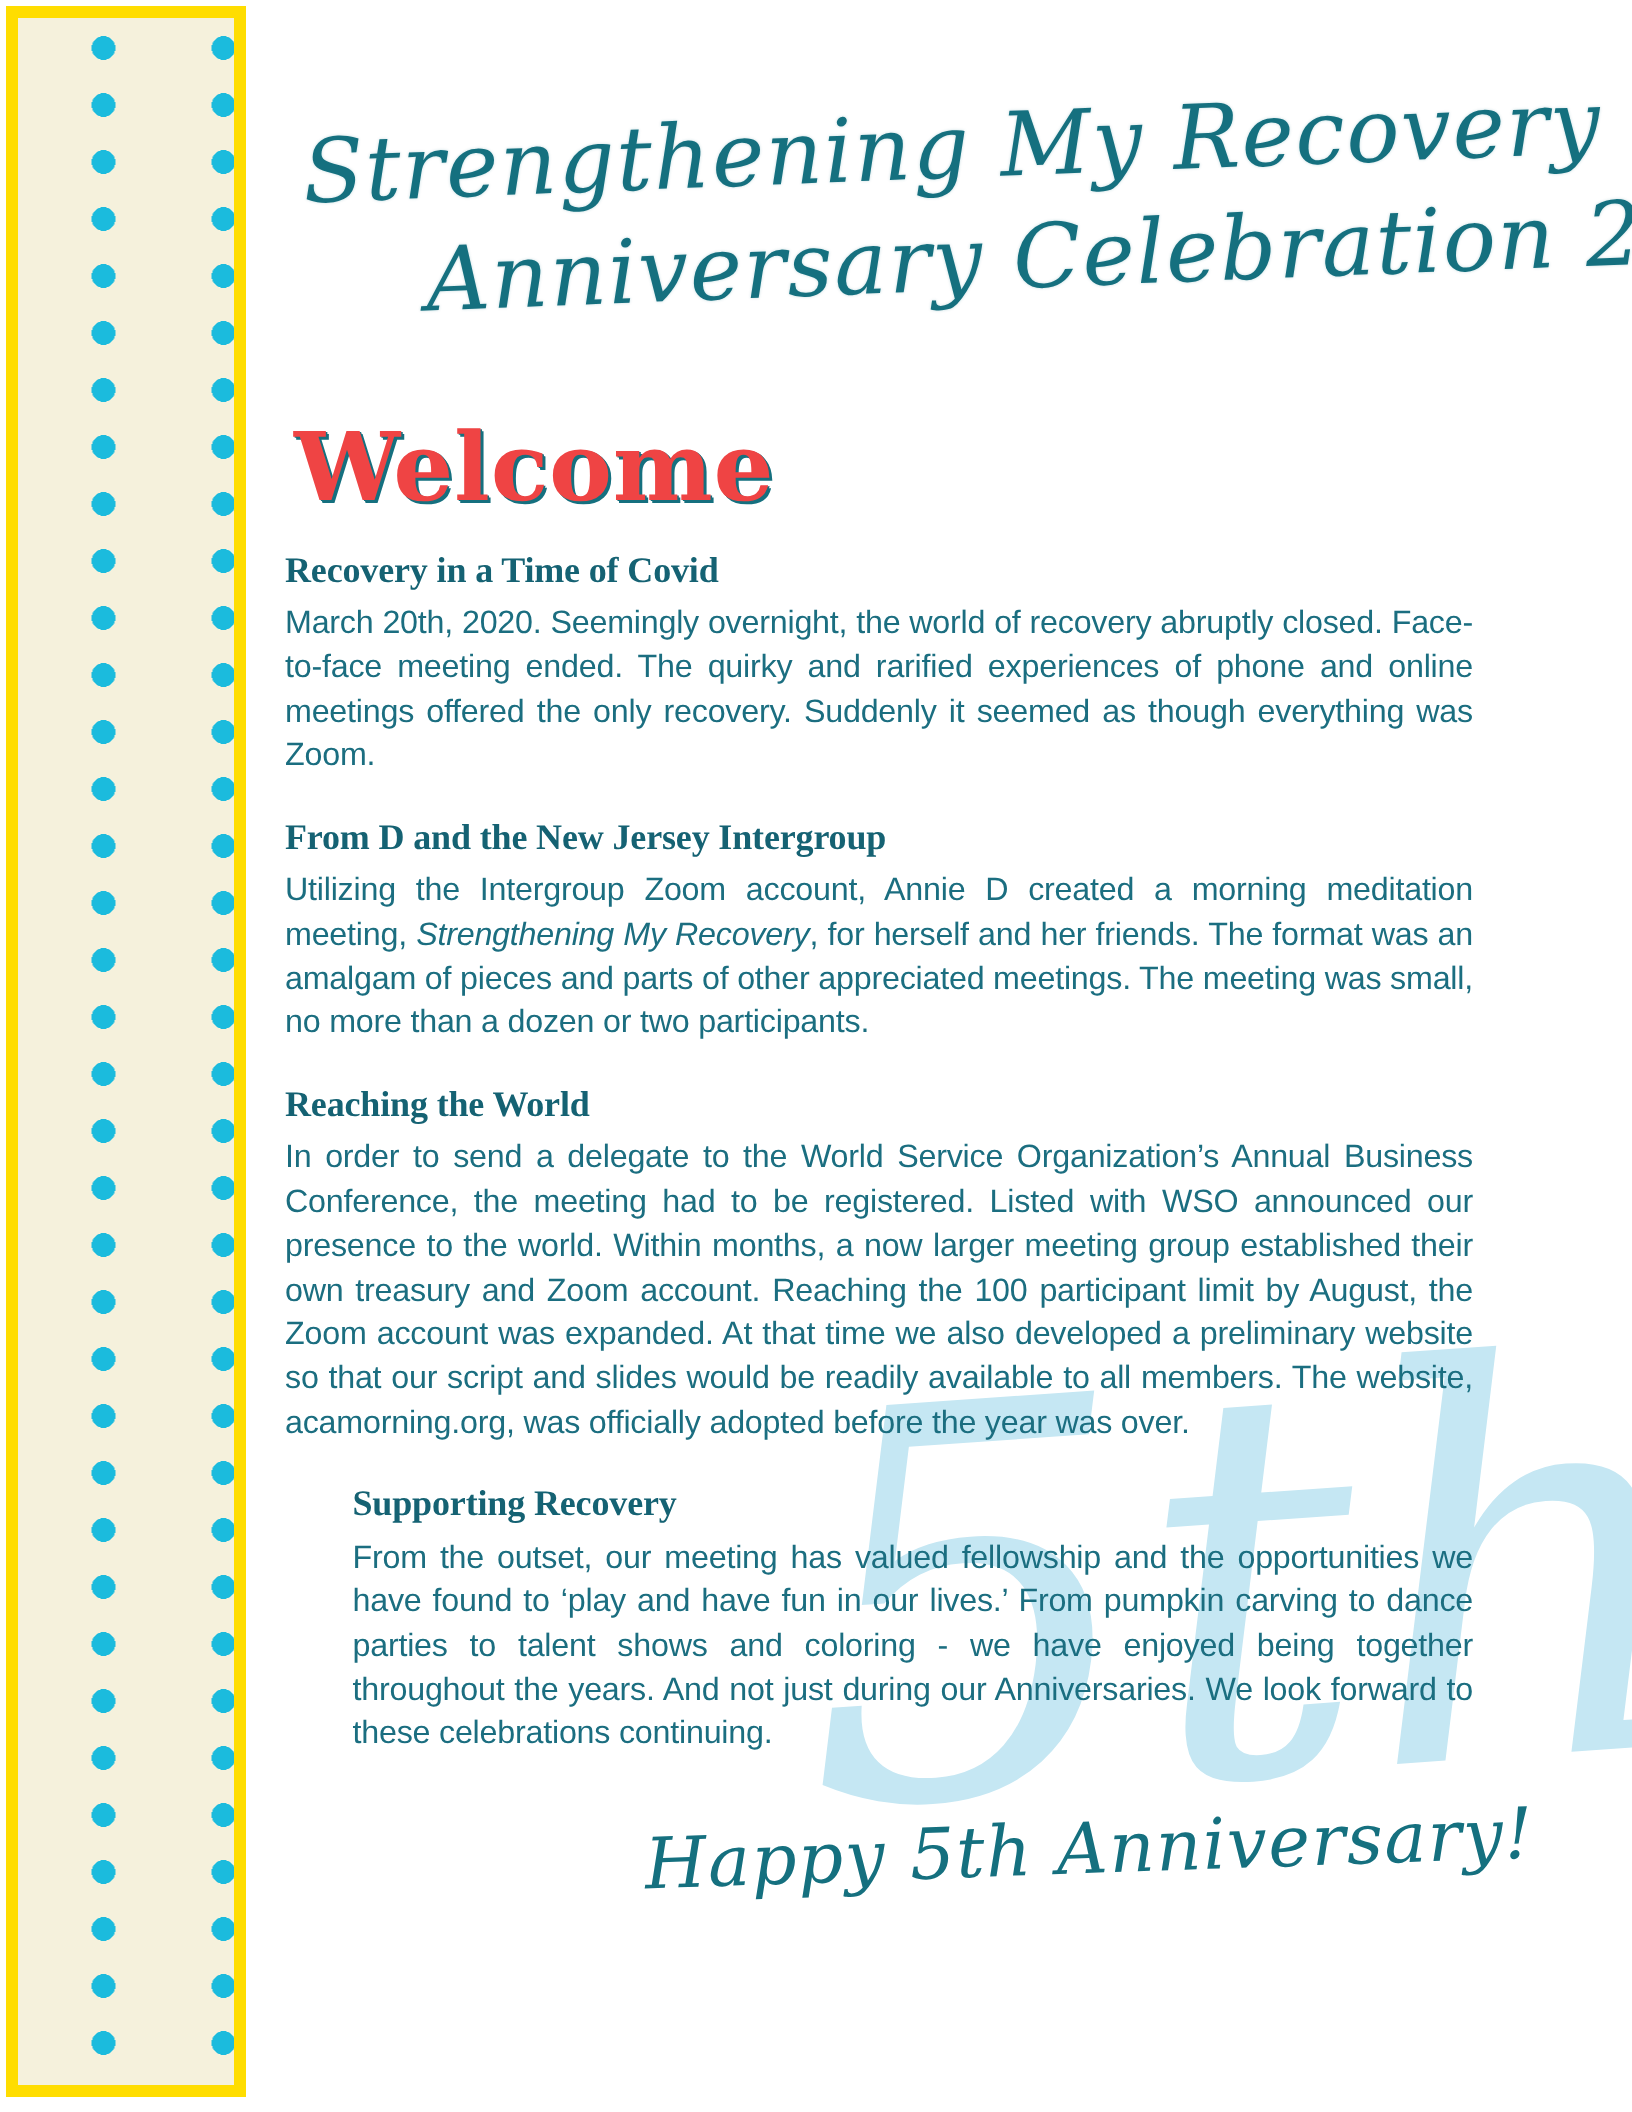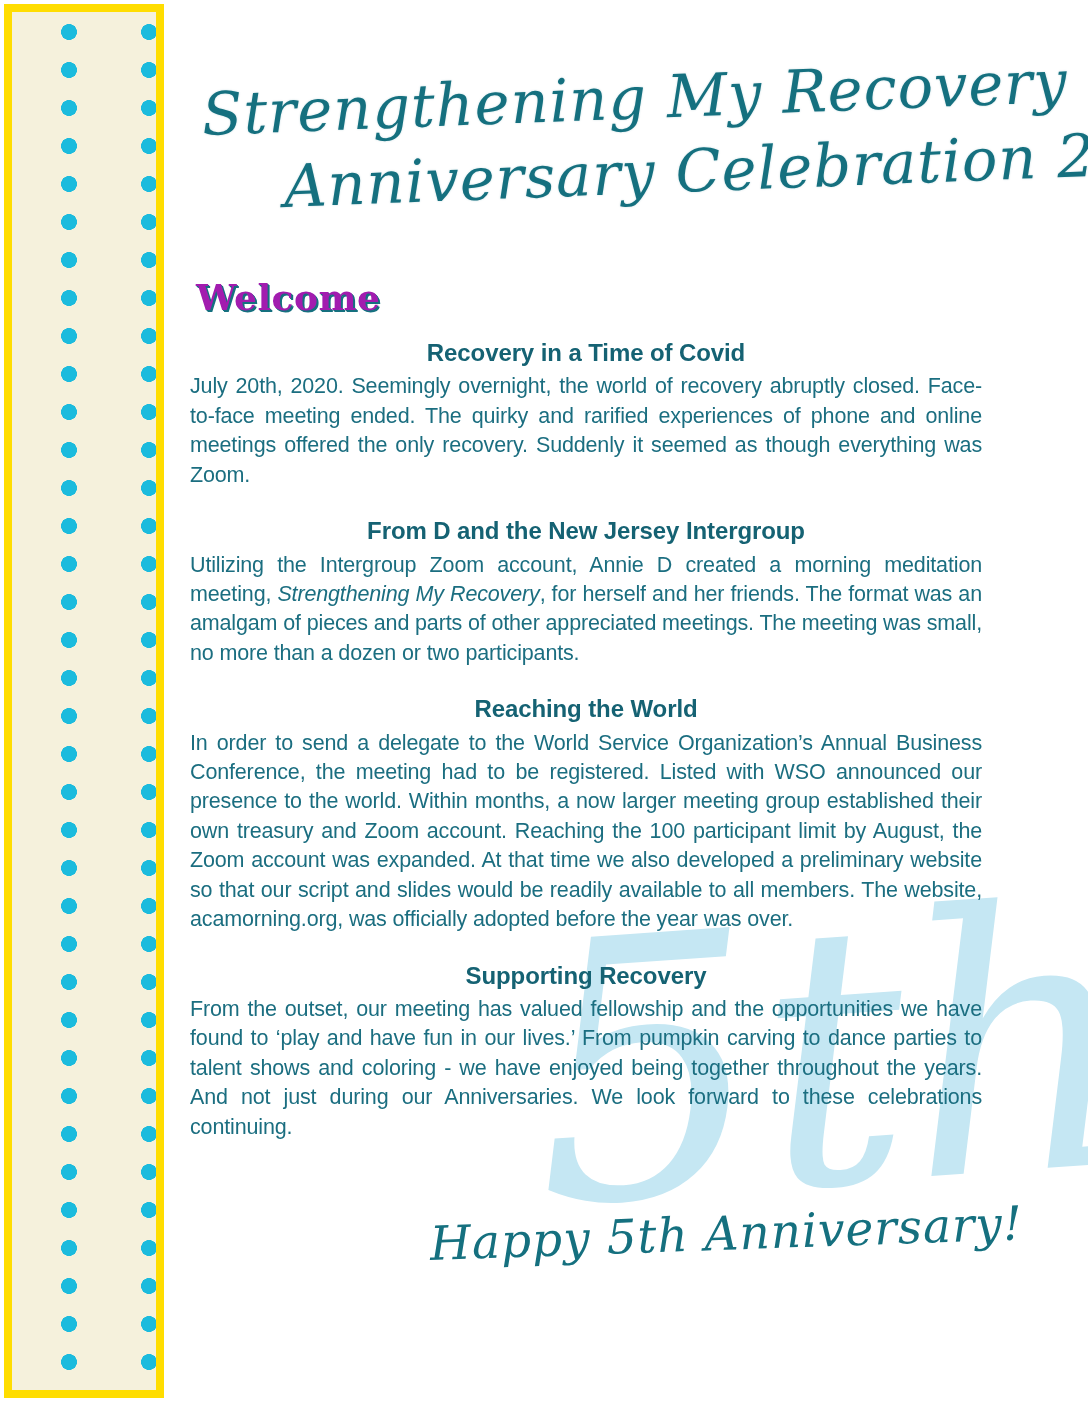"Welcome" .welcome { color: #a21caf -> #ef4444; font-size: 36px -> 63px }
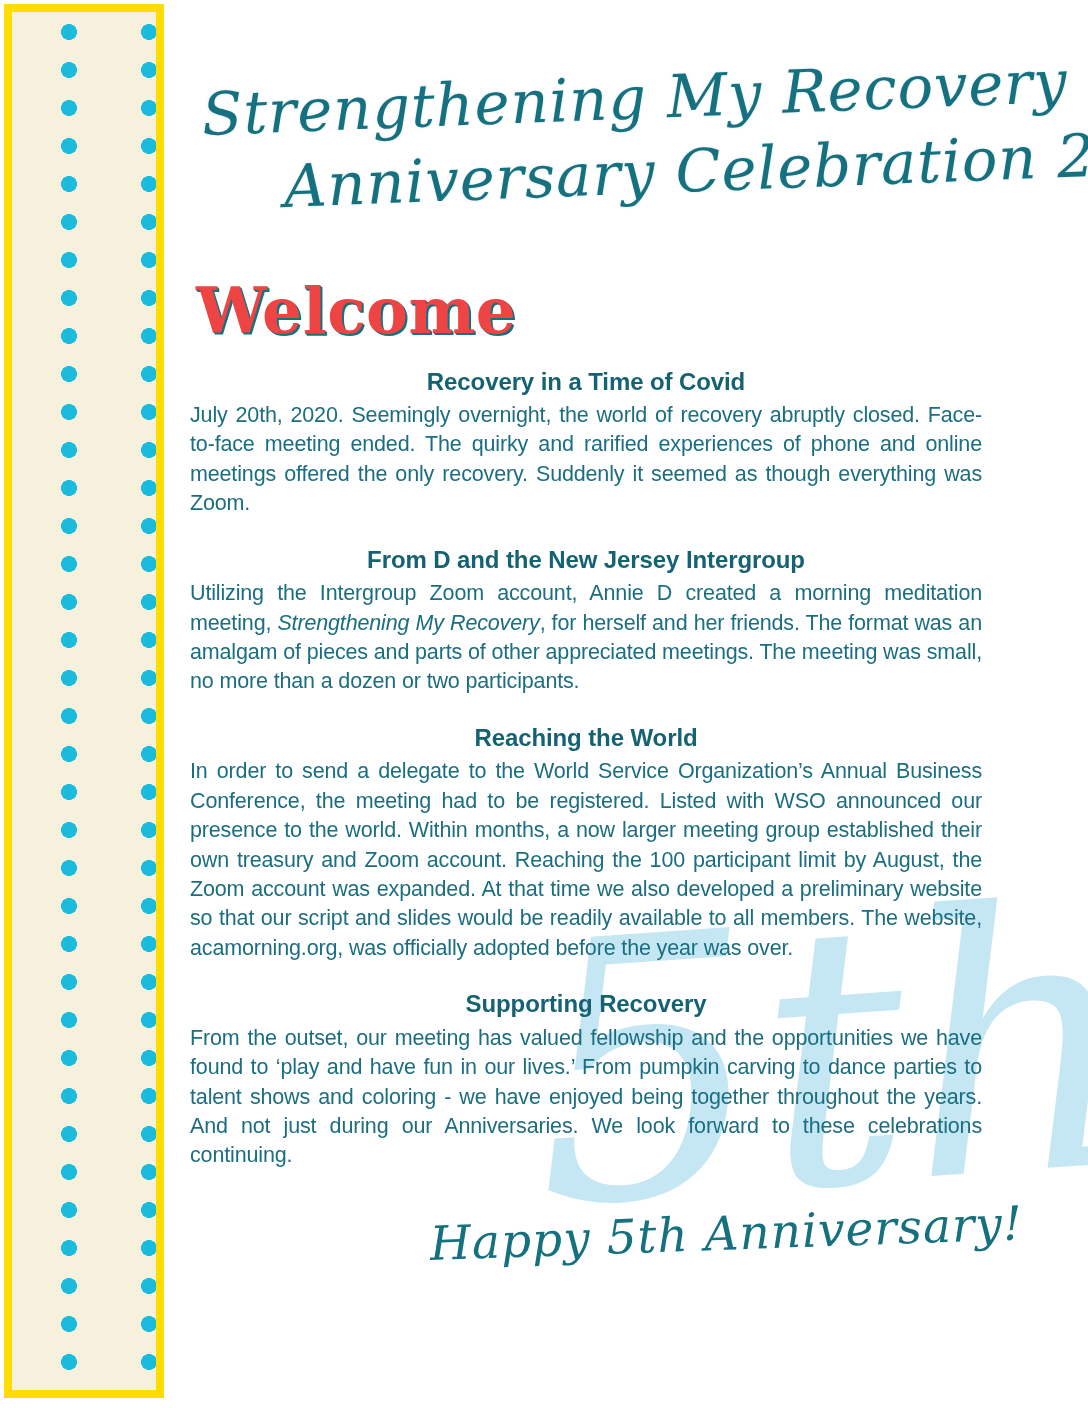"Recovery in a Time of" .section-heading { font-family: Liberation Sans, sans-serif -> Liberation Serif, serif; text-align: center -> none }
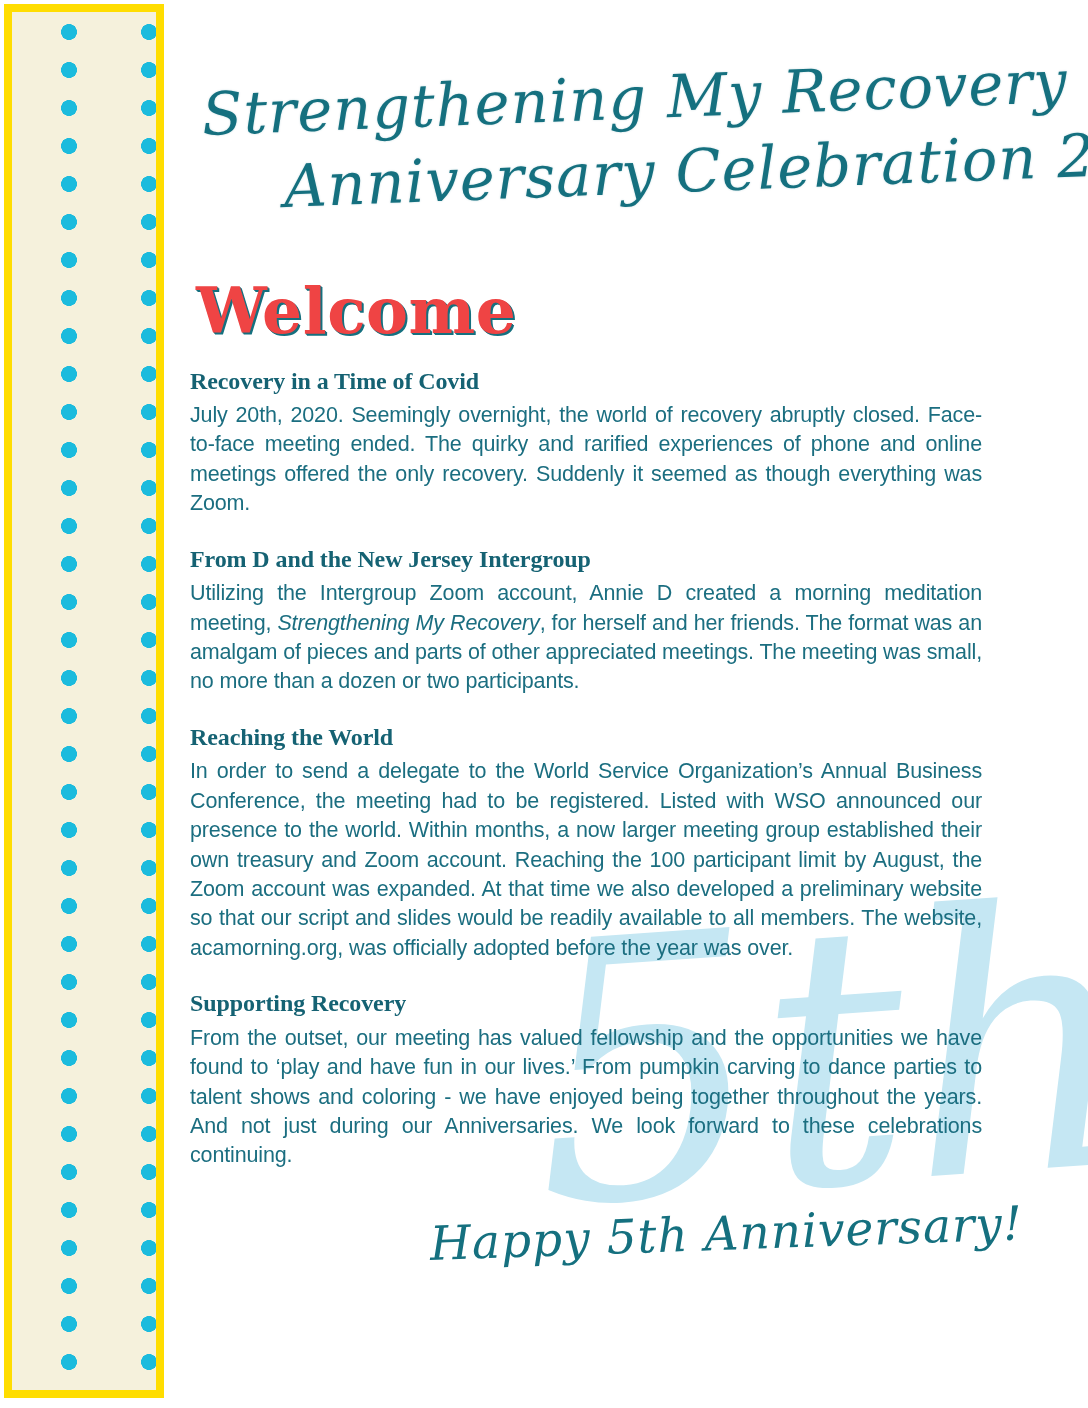"July 20th, 2020. Seemingly overnight," span { text: July -> March }
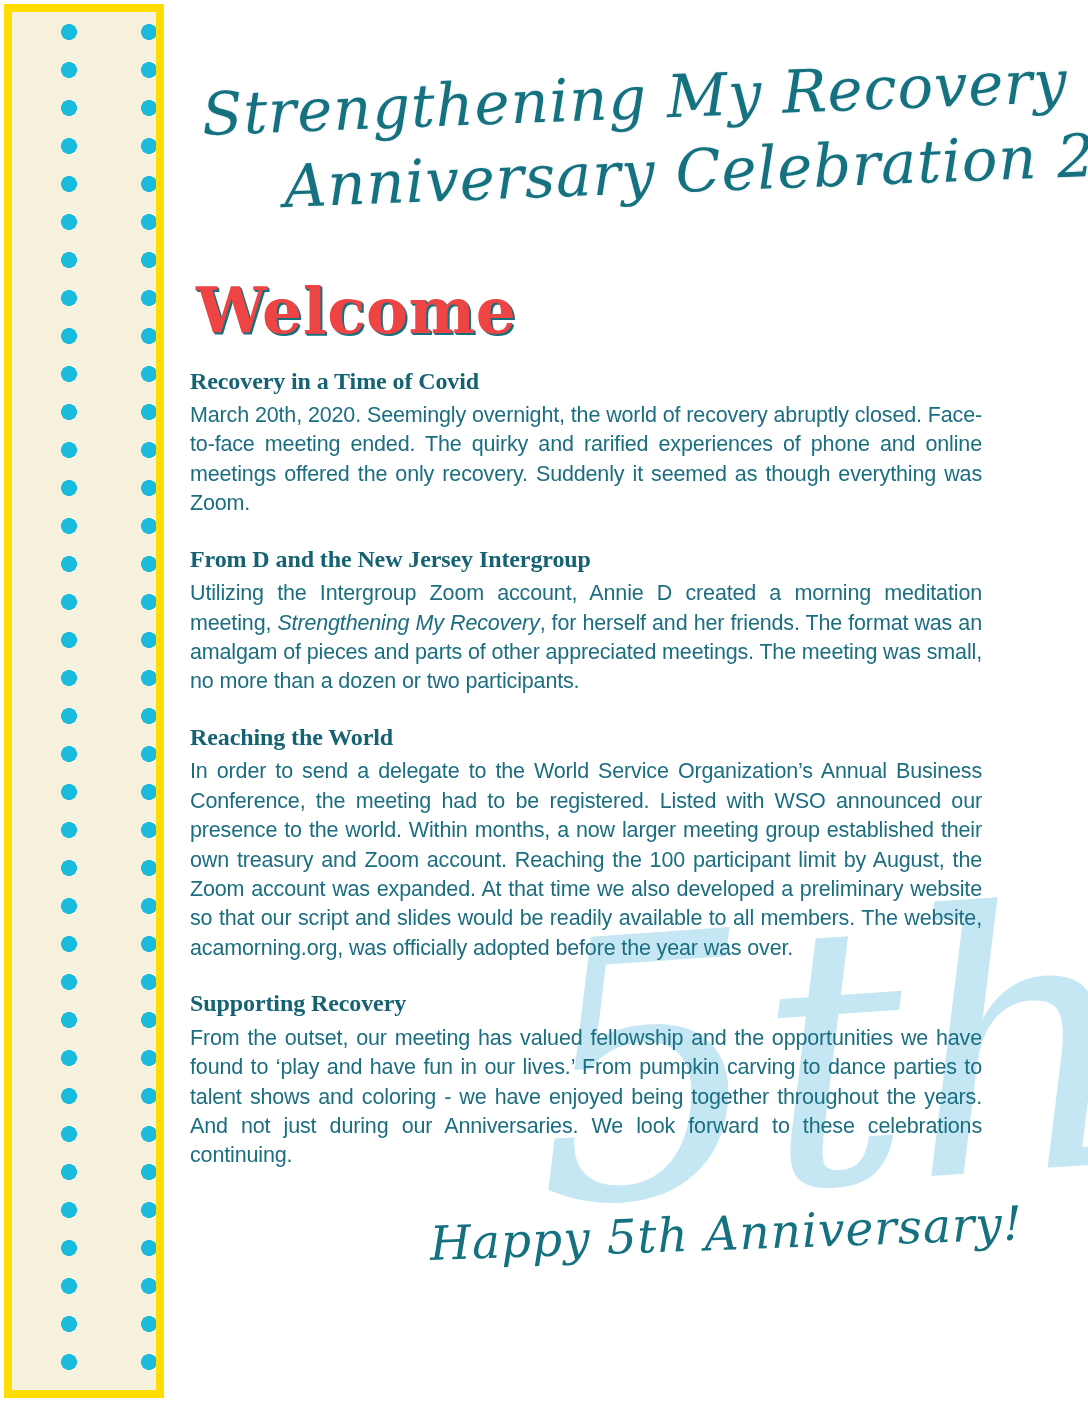"Supporting Recovery" .section:last-of-type { margin-left: none -> 45px }
